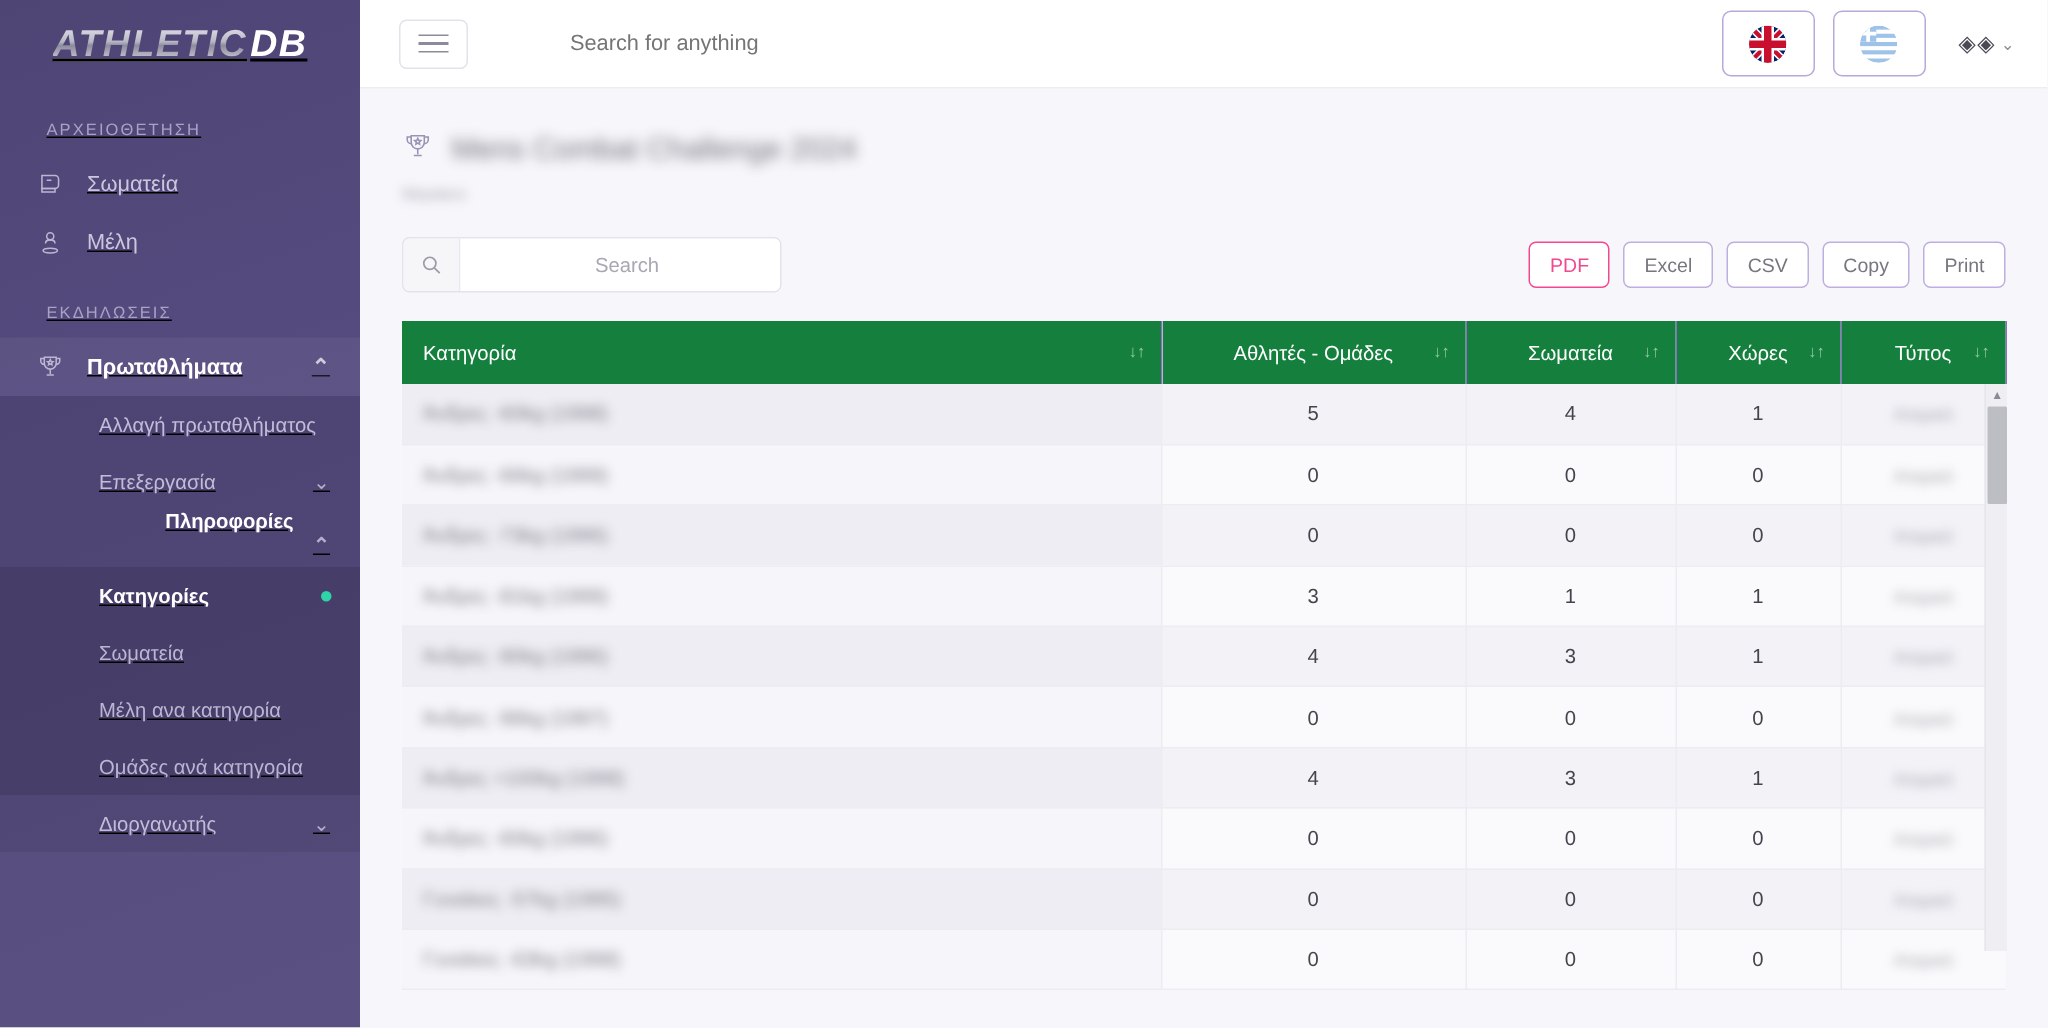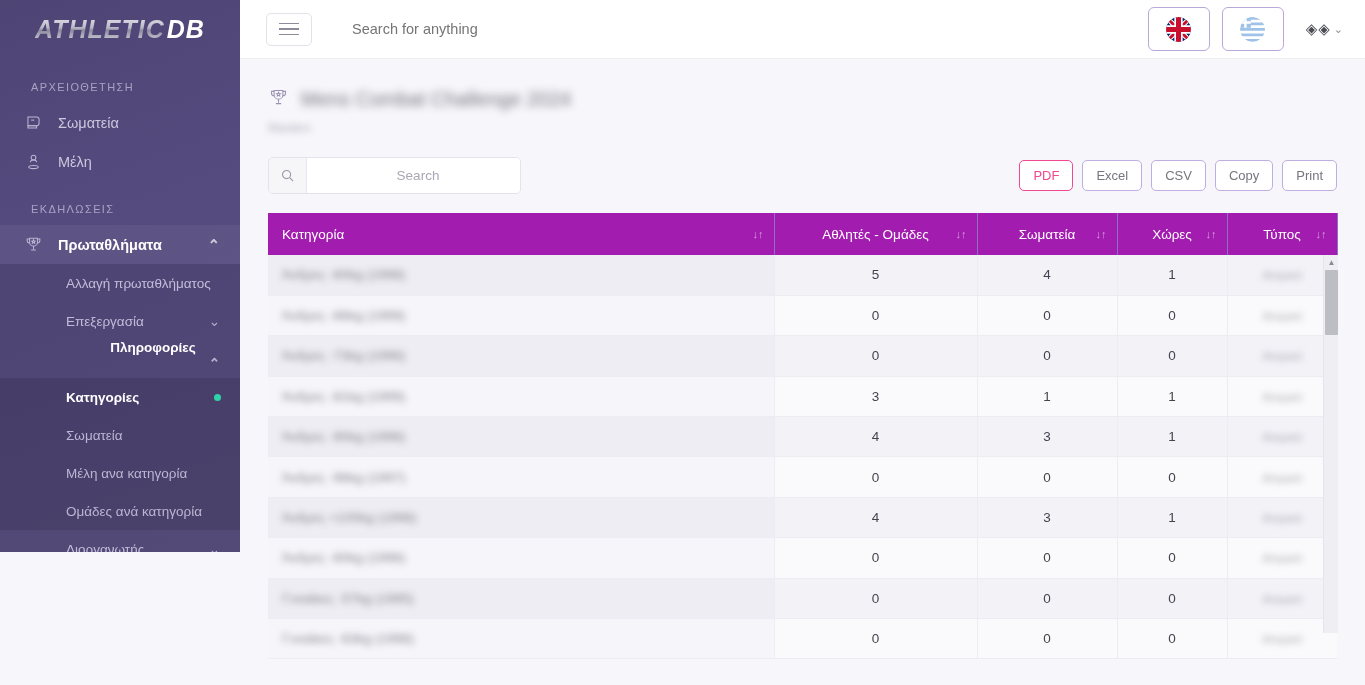"ATHLETICDB" .sidebar { height: 552px -> 685px; text-decoration: none -> underline }
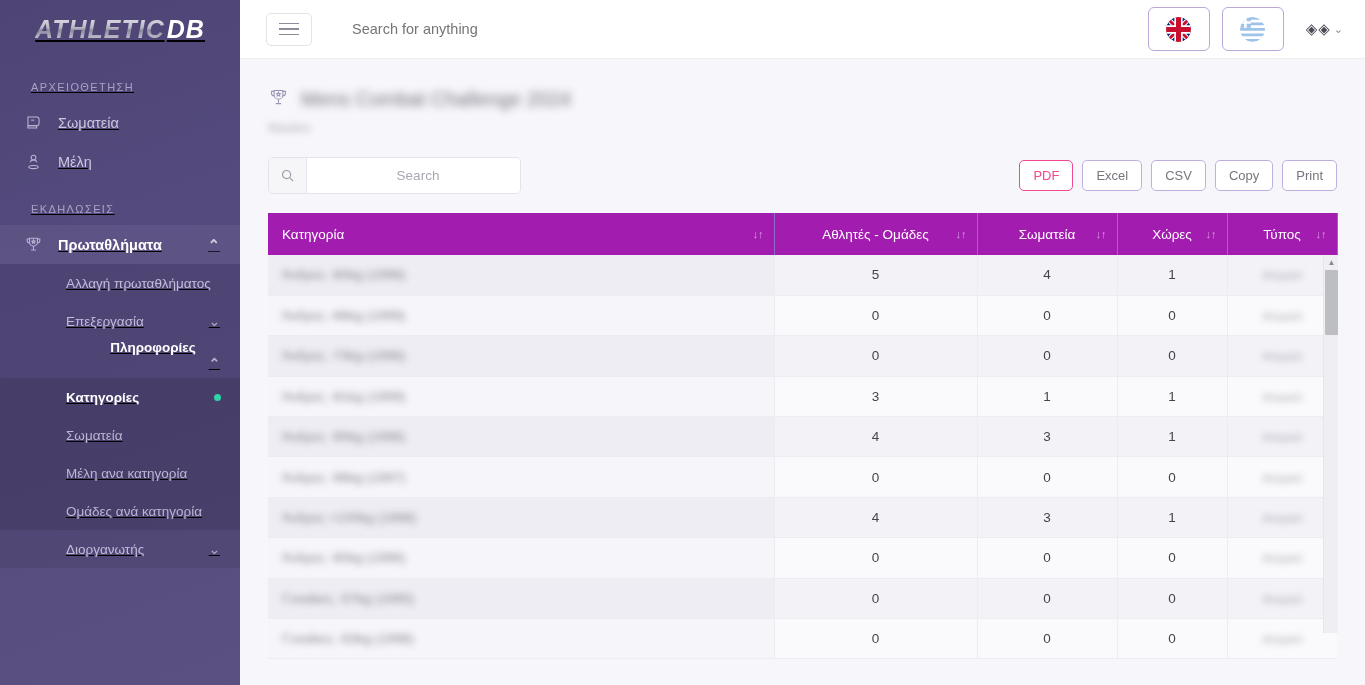"Search for anything" .search-any { margin-left: 38px -> 66px }
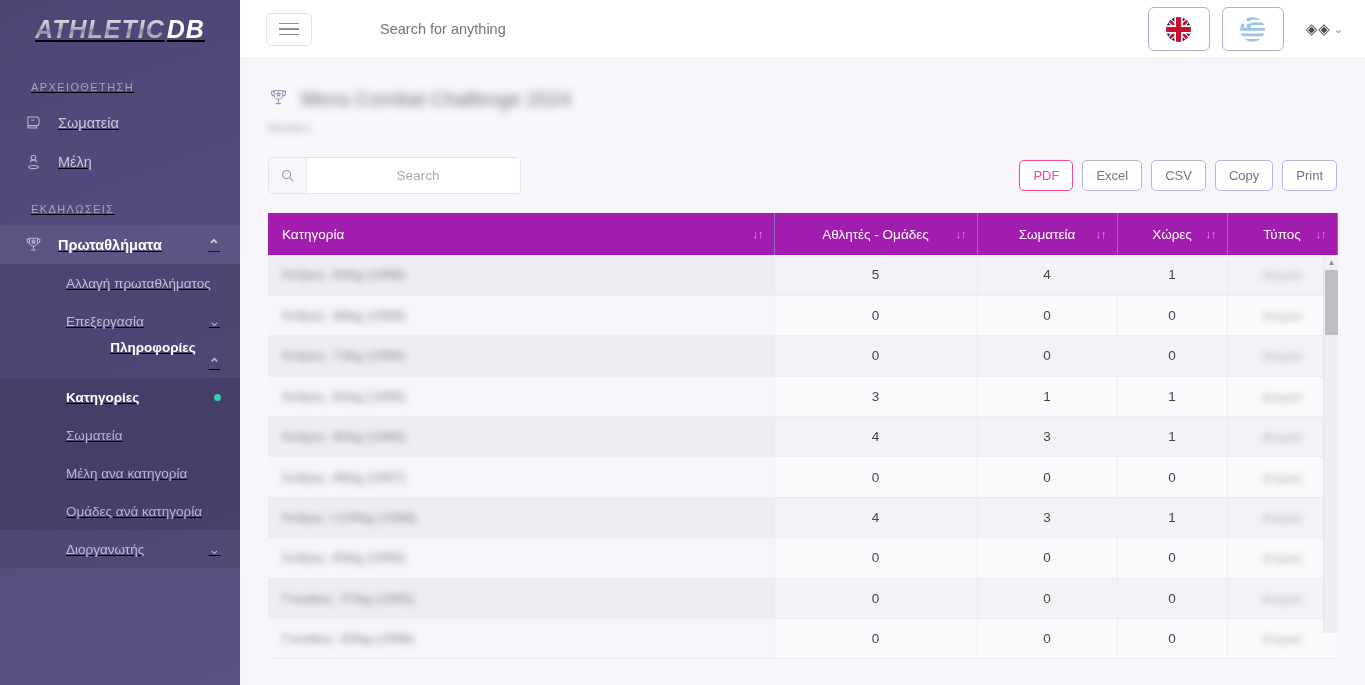"Κατηγορία" thead th { background: #a21caf -> #15803d }
